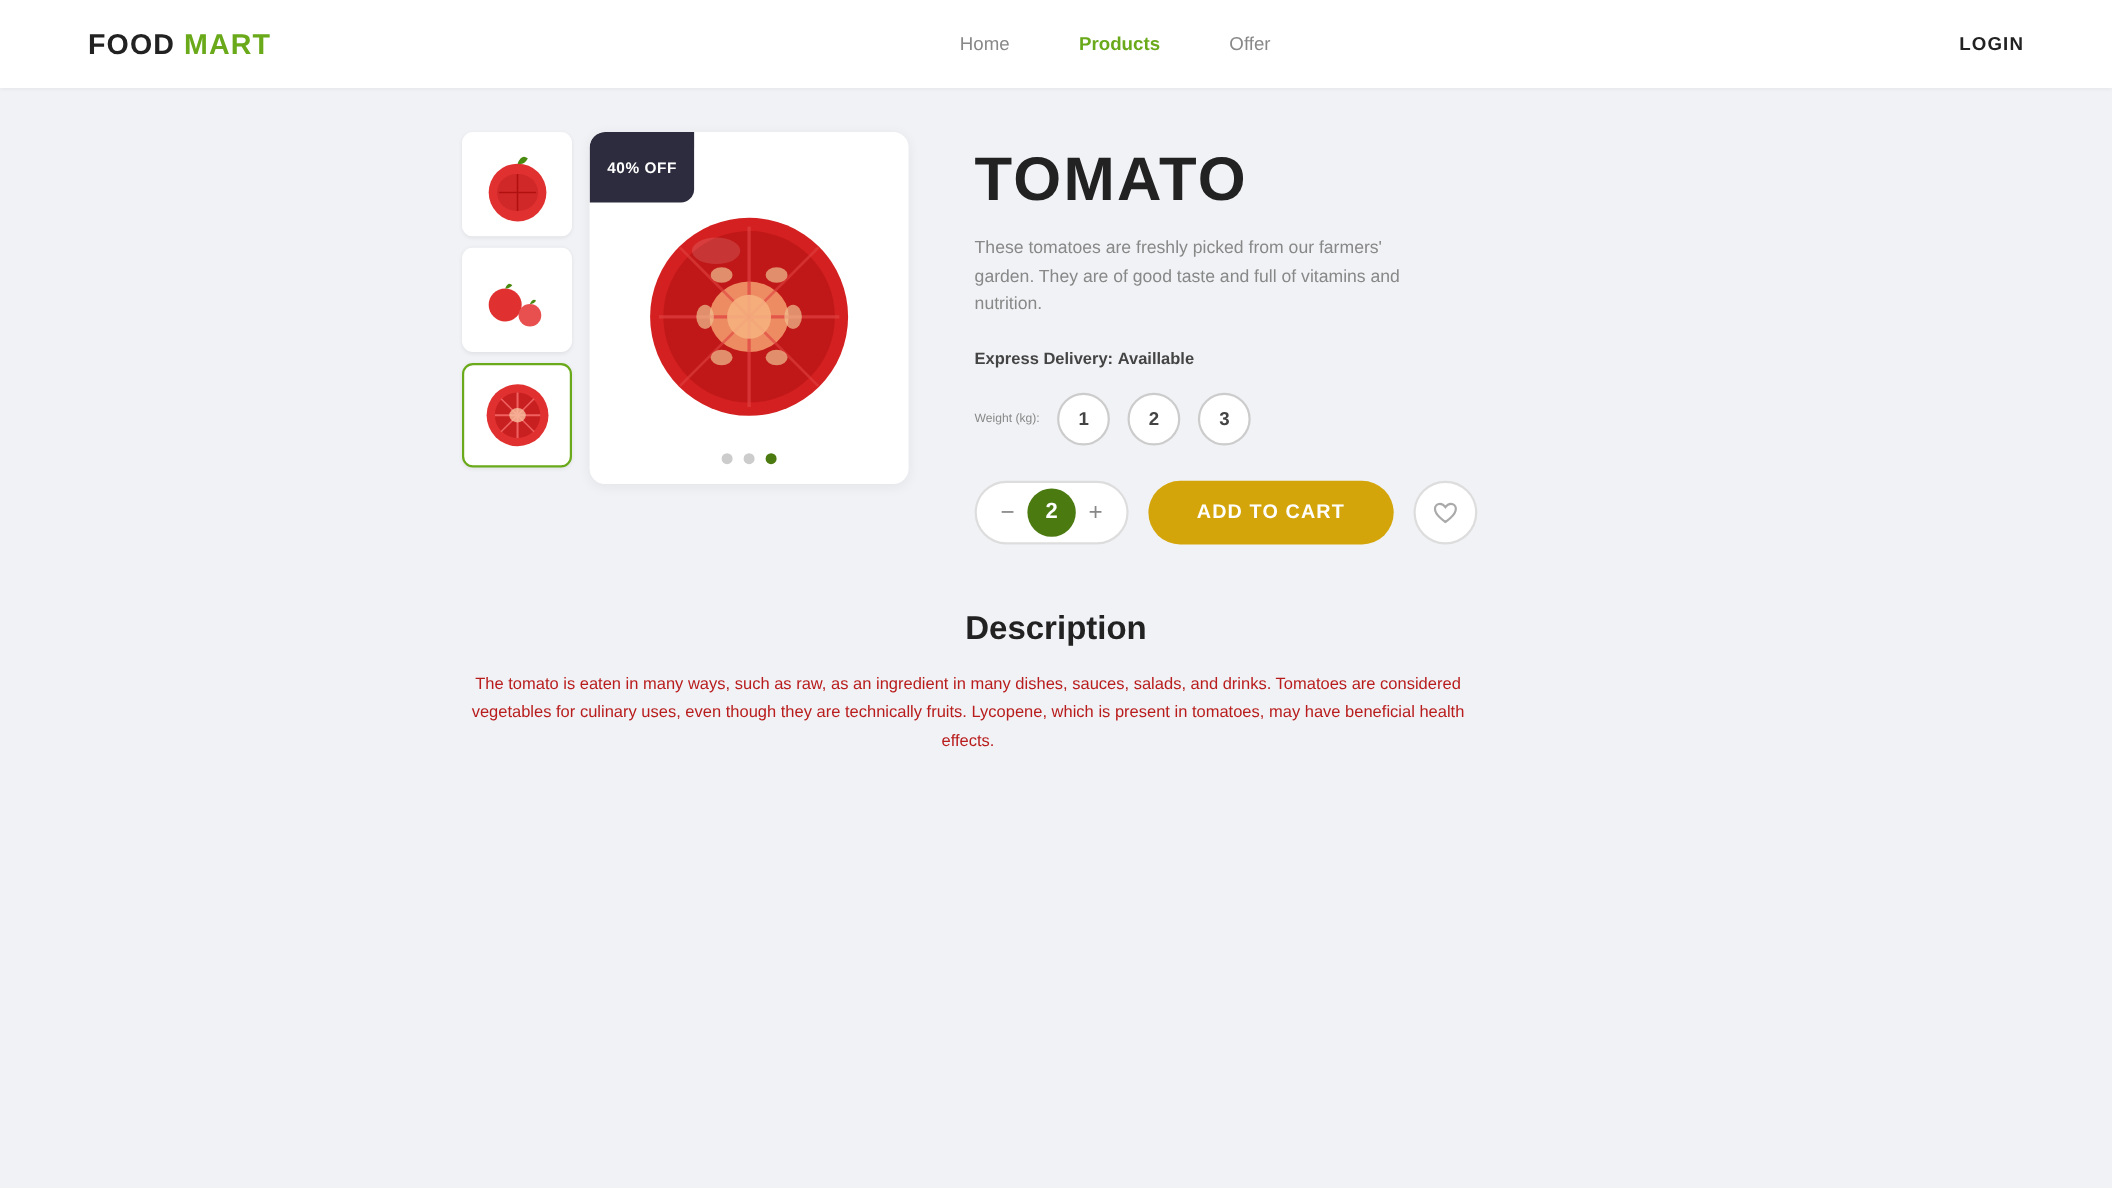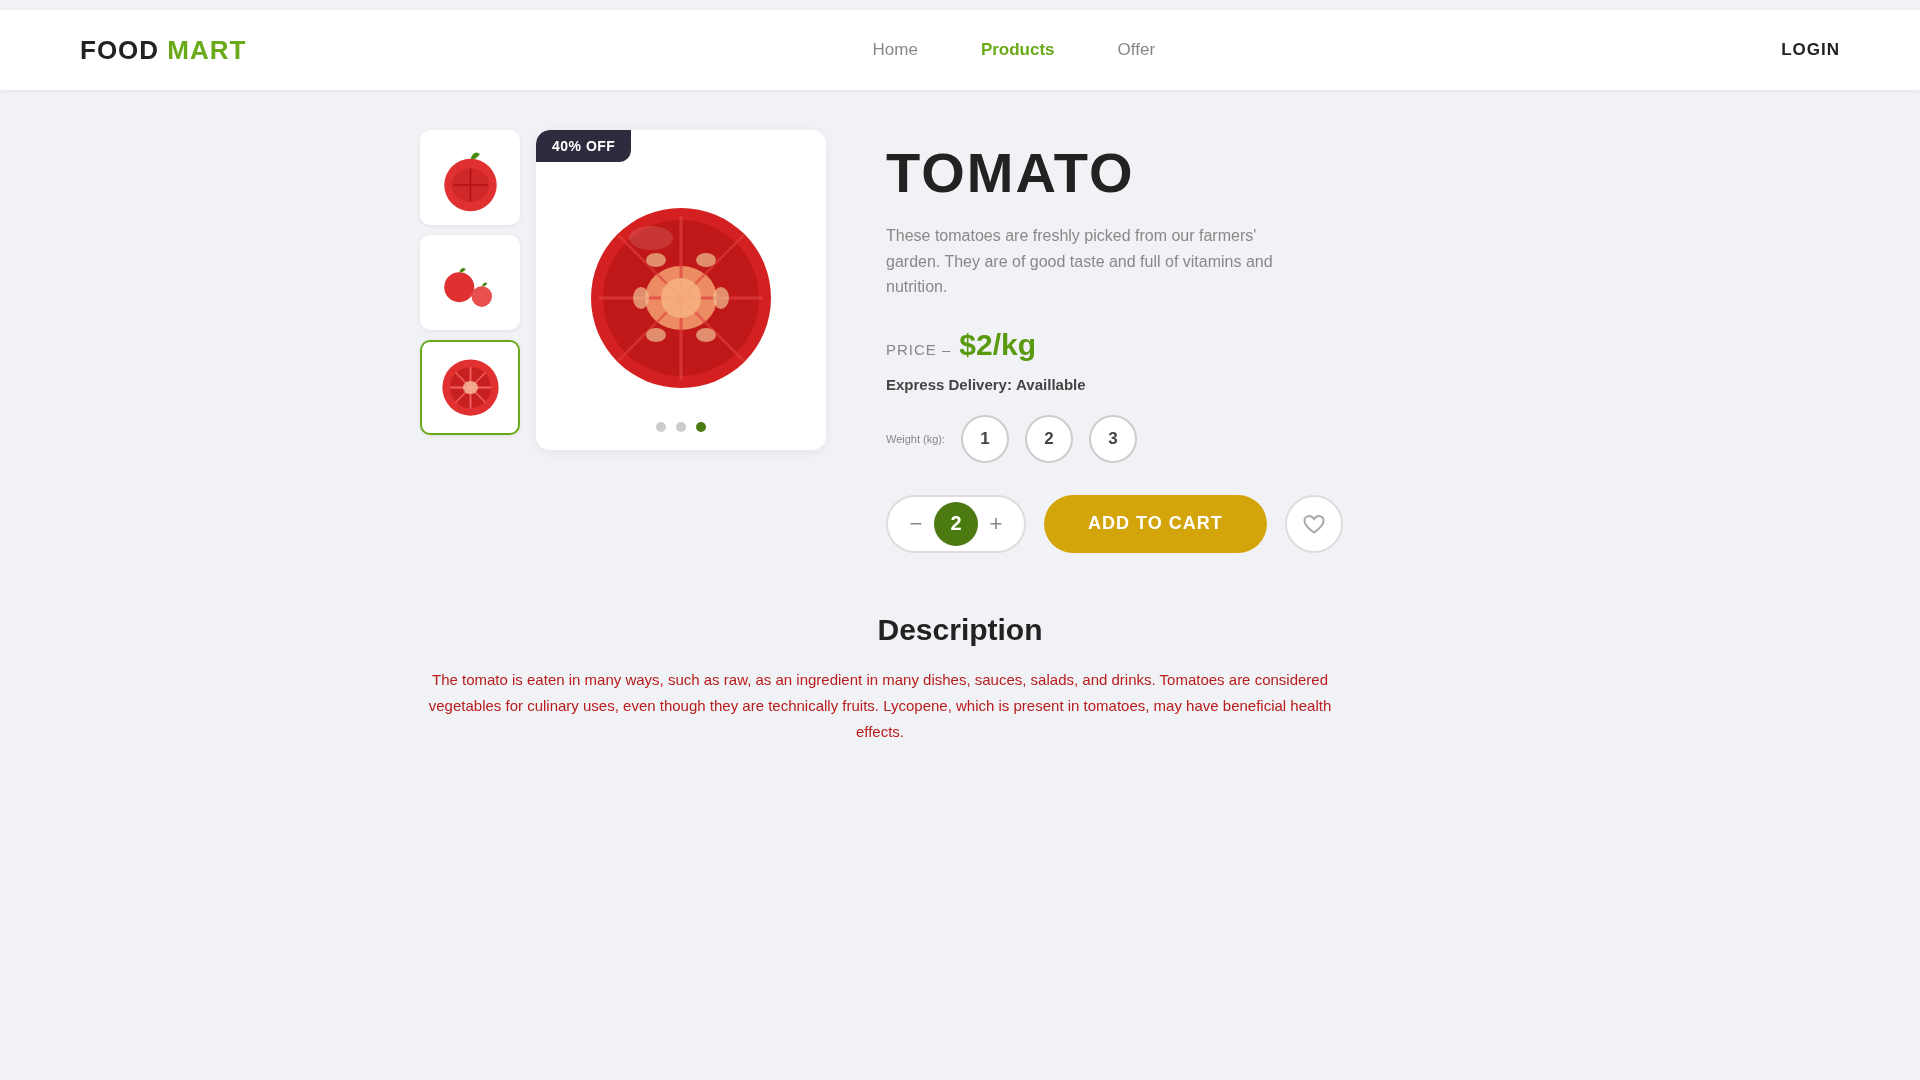"FOOD MART" .navbar { margin-top: 10px -> none }
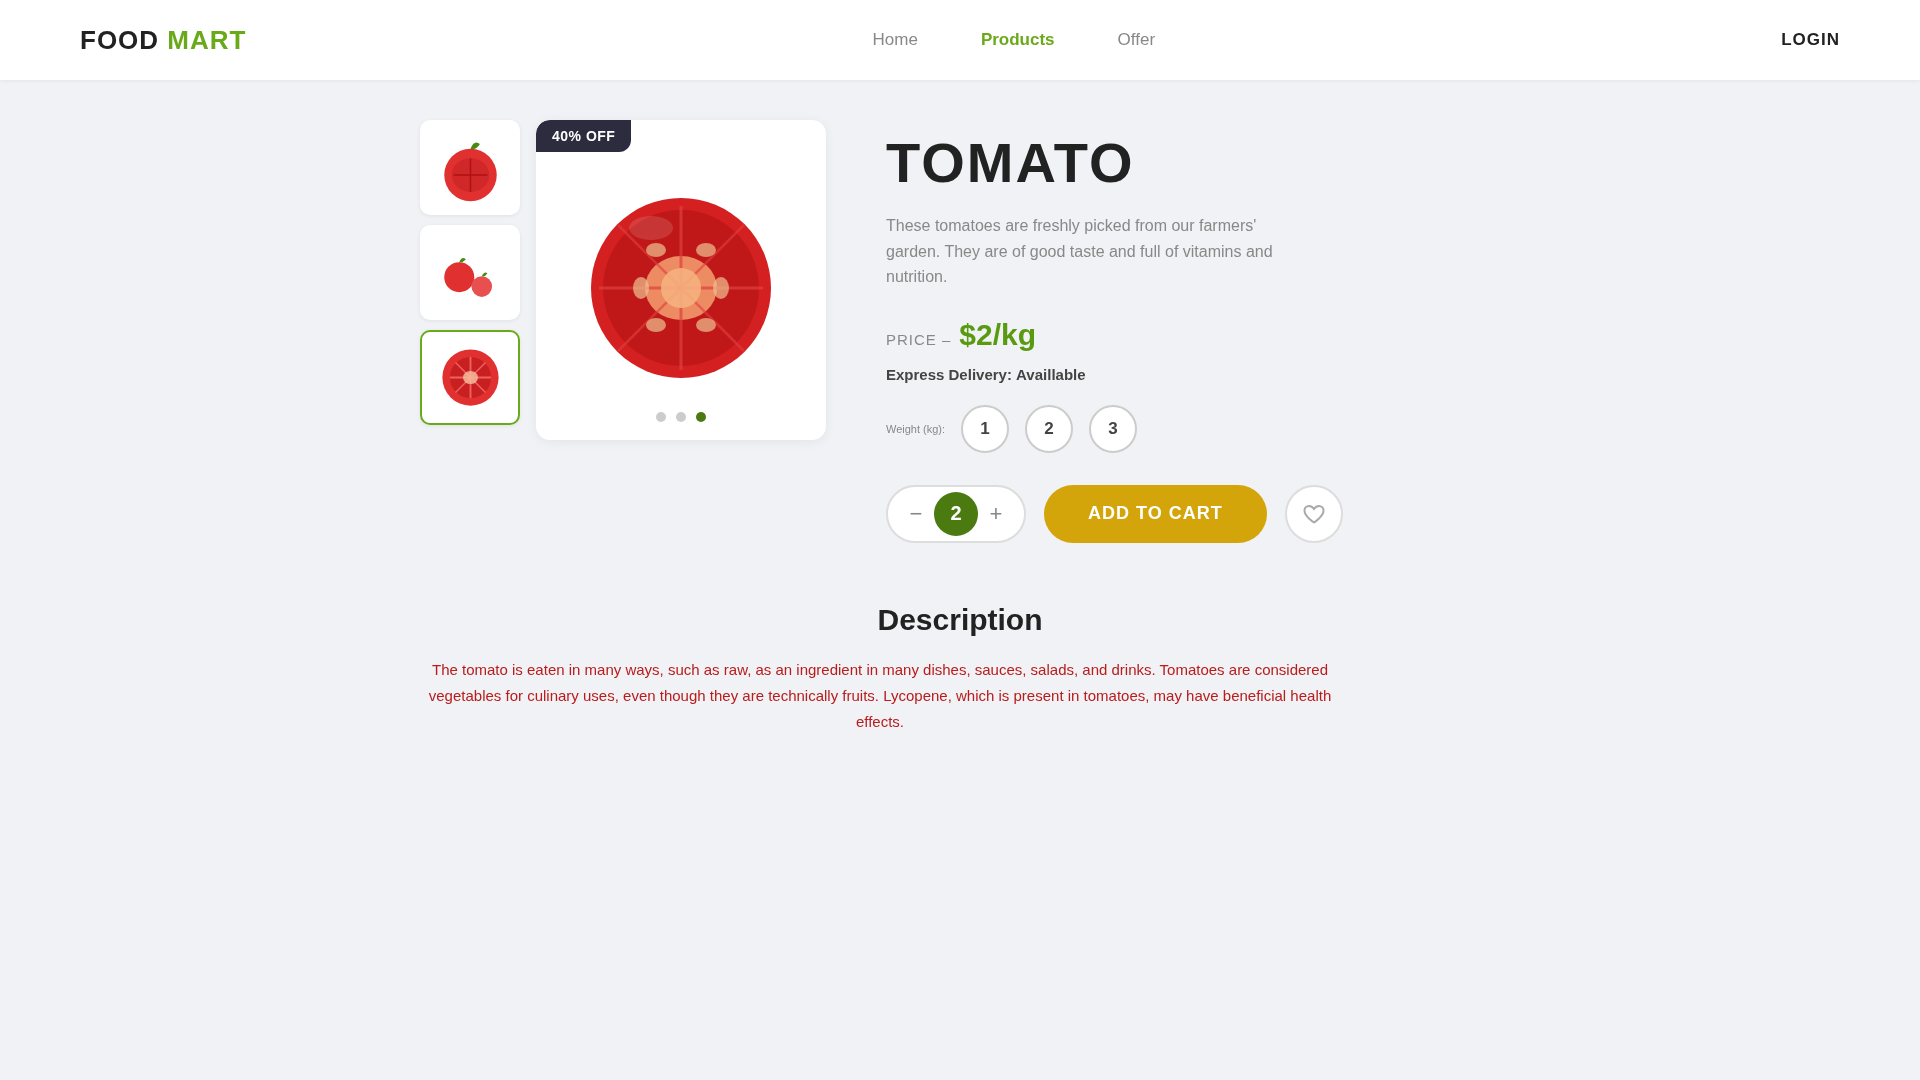"40% OFF" .discount-badge { padding: 8px 16px -> 24px 16px }
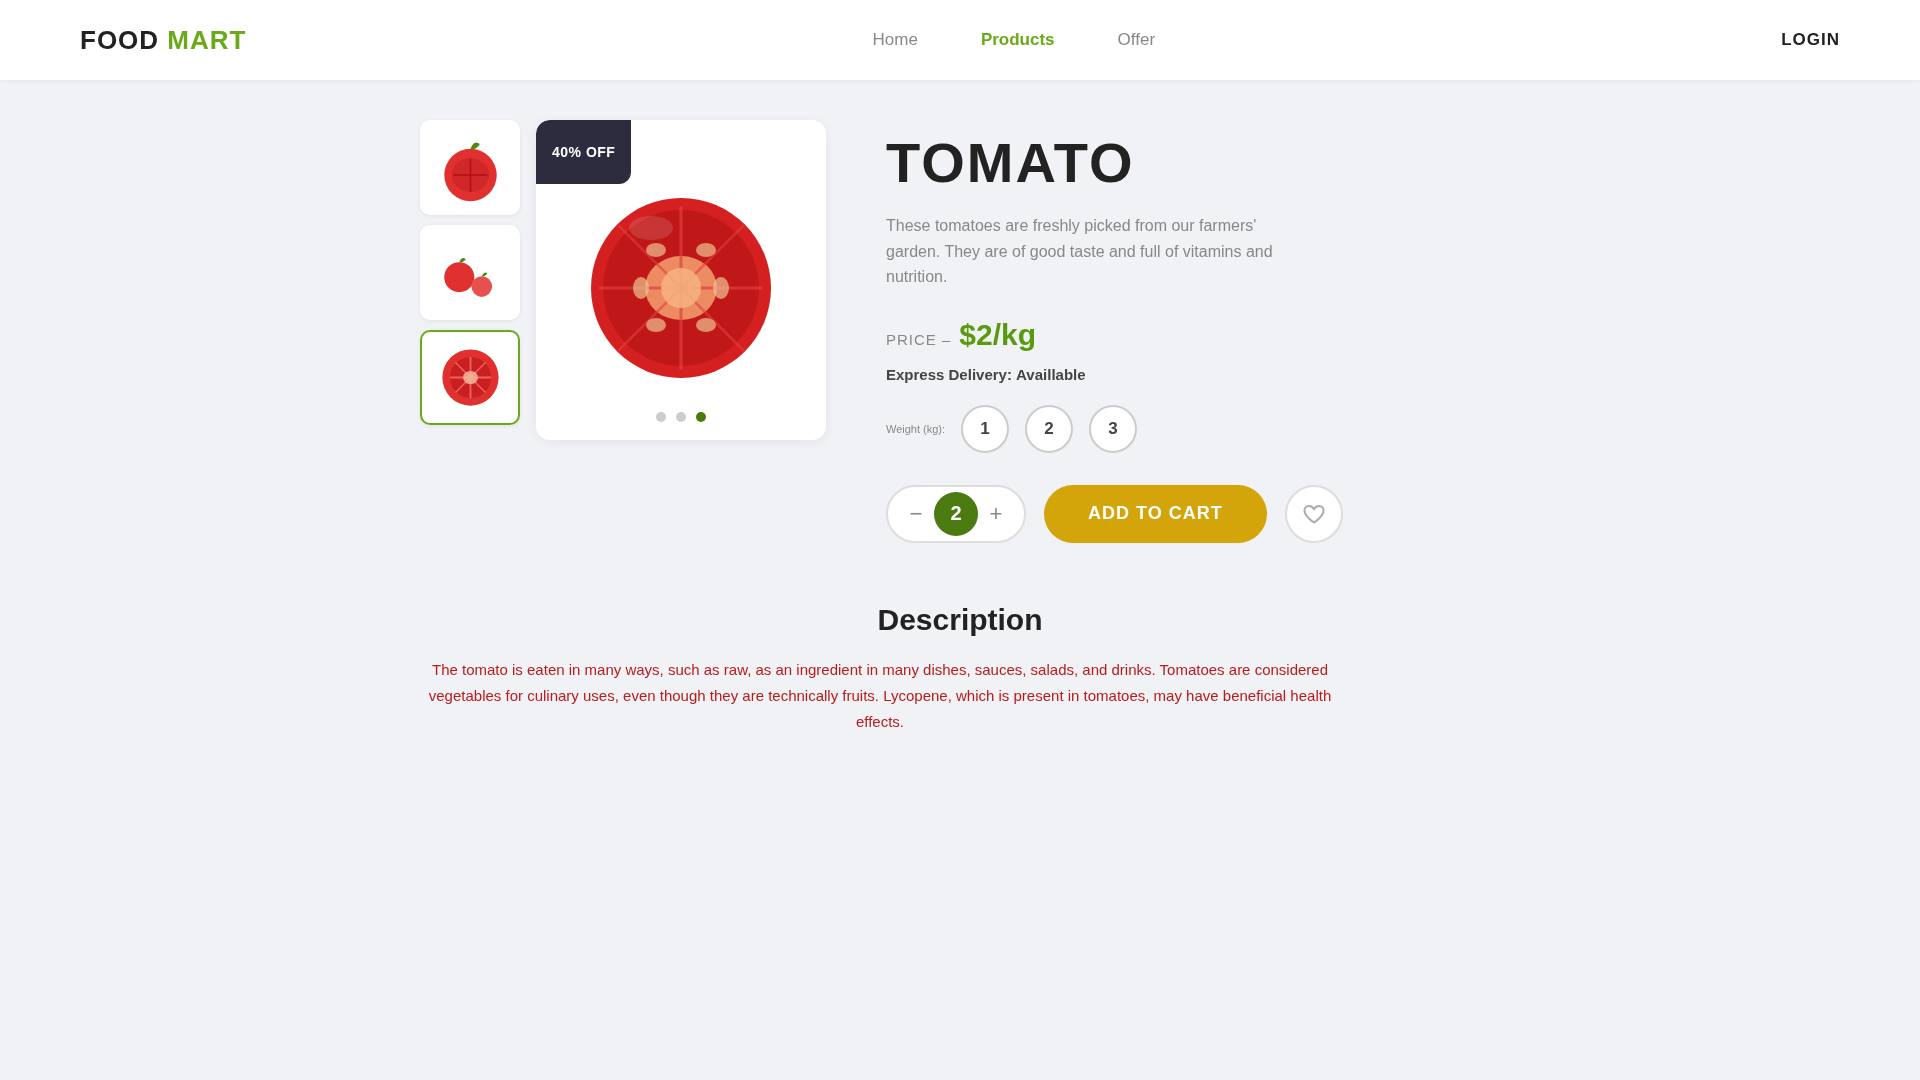"PRICE –" div.price-row { html: <div> <span>PRICE –</span> <span> <span>$2/</span><span>kg</span> </span> </div> -> none }
